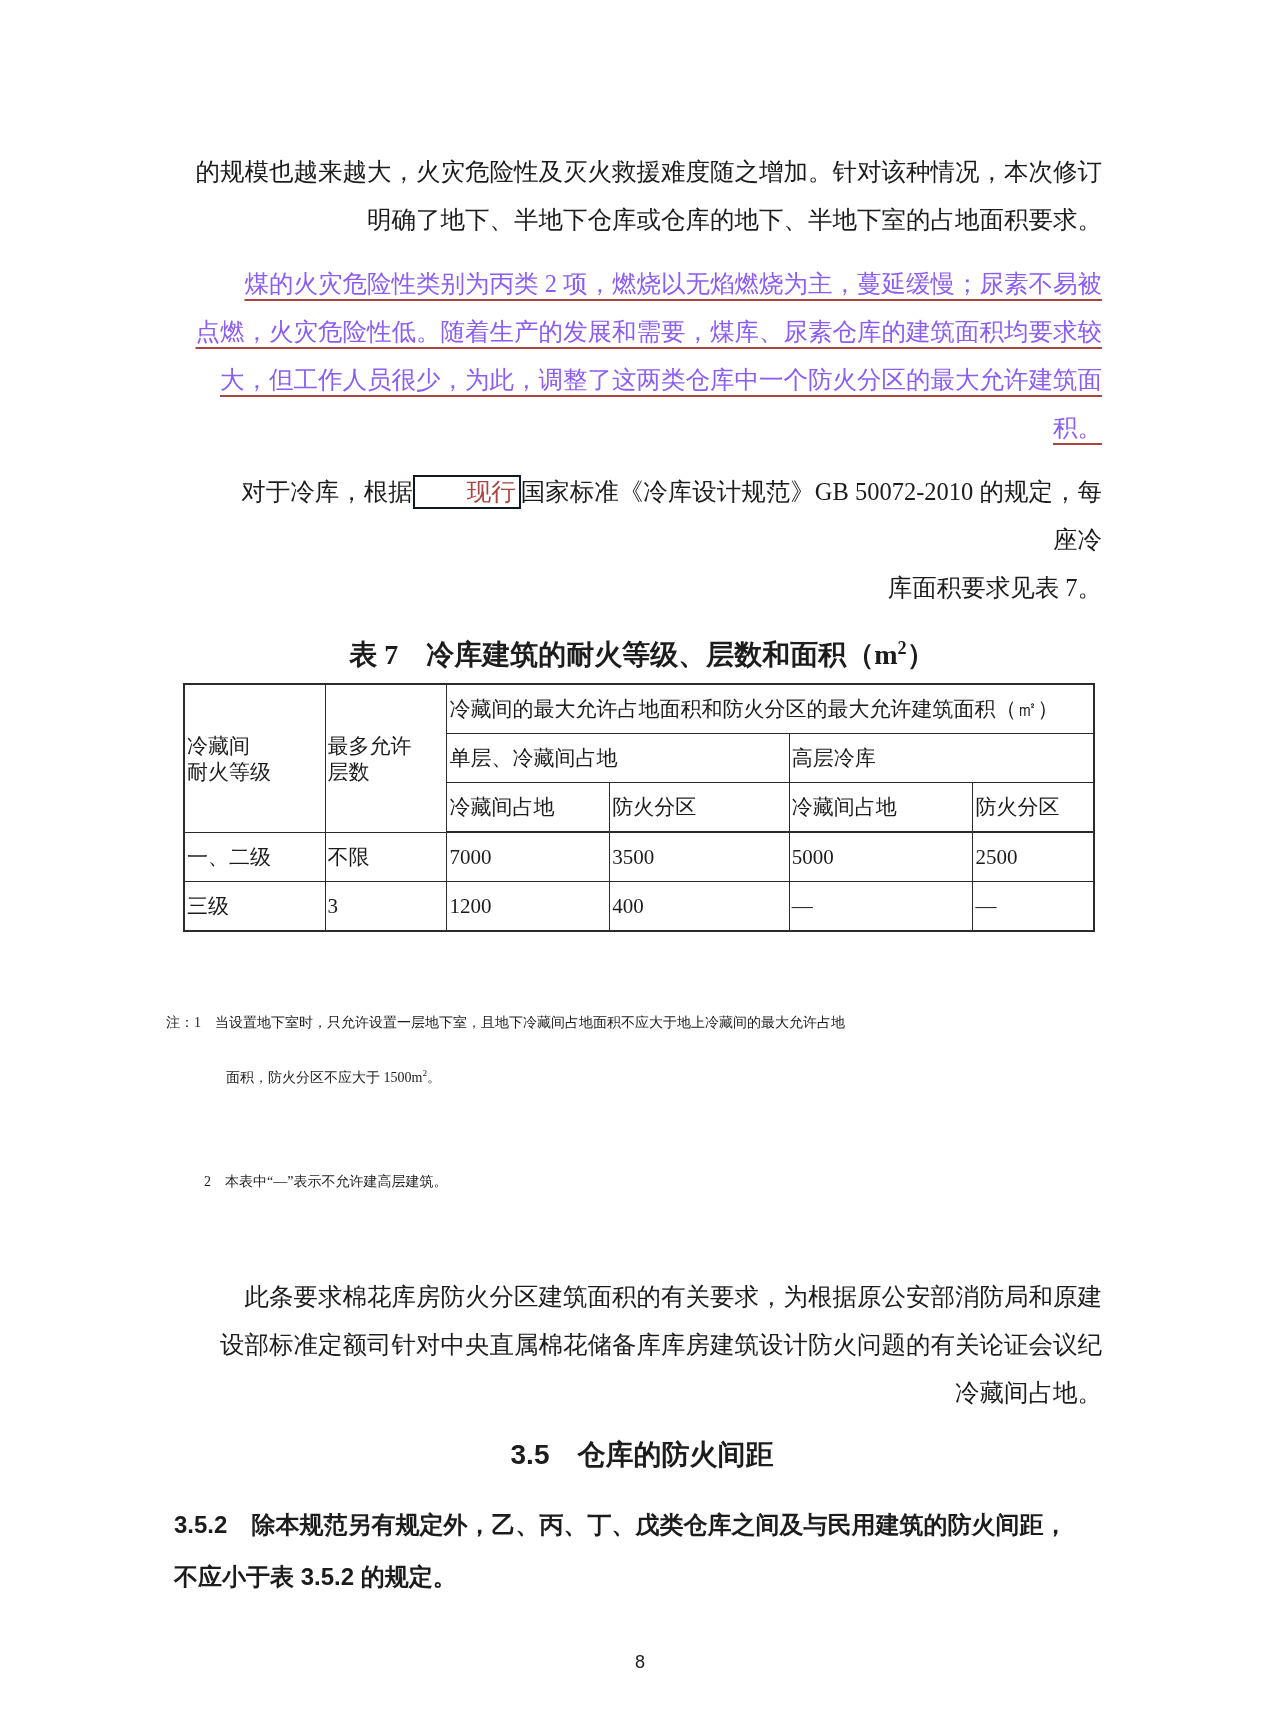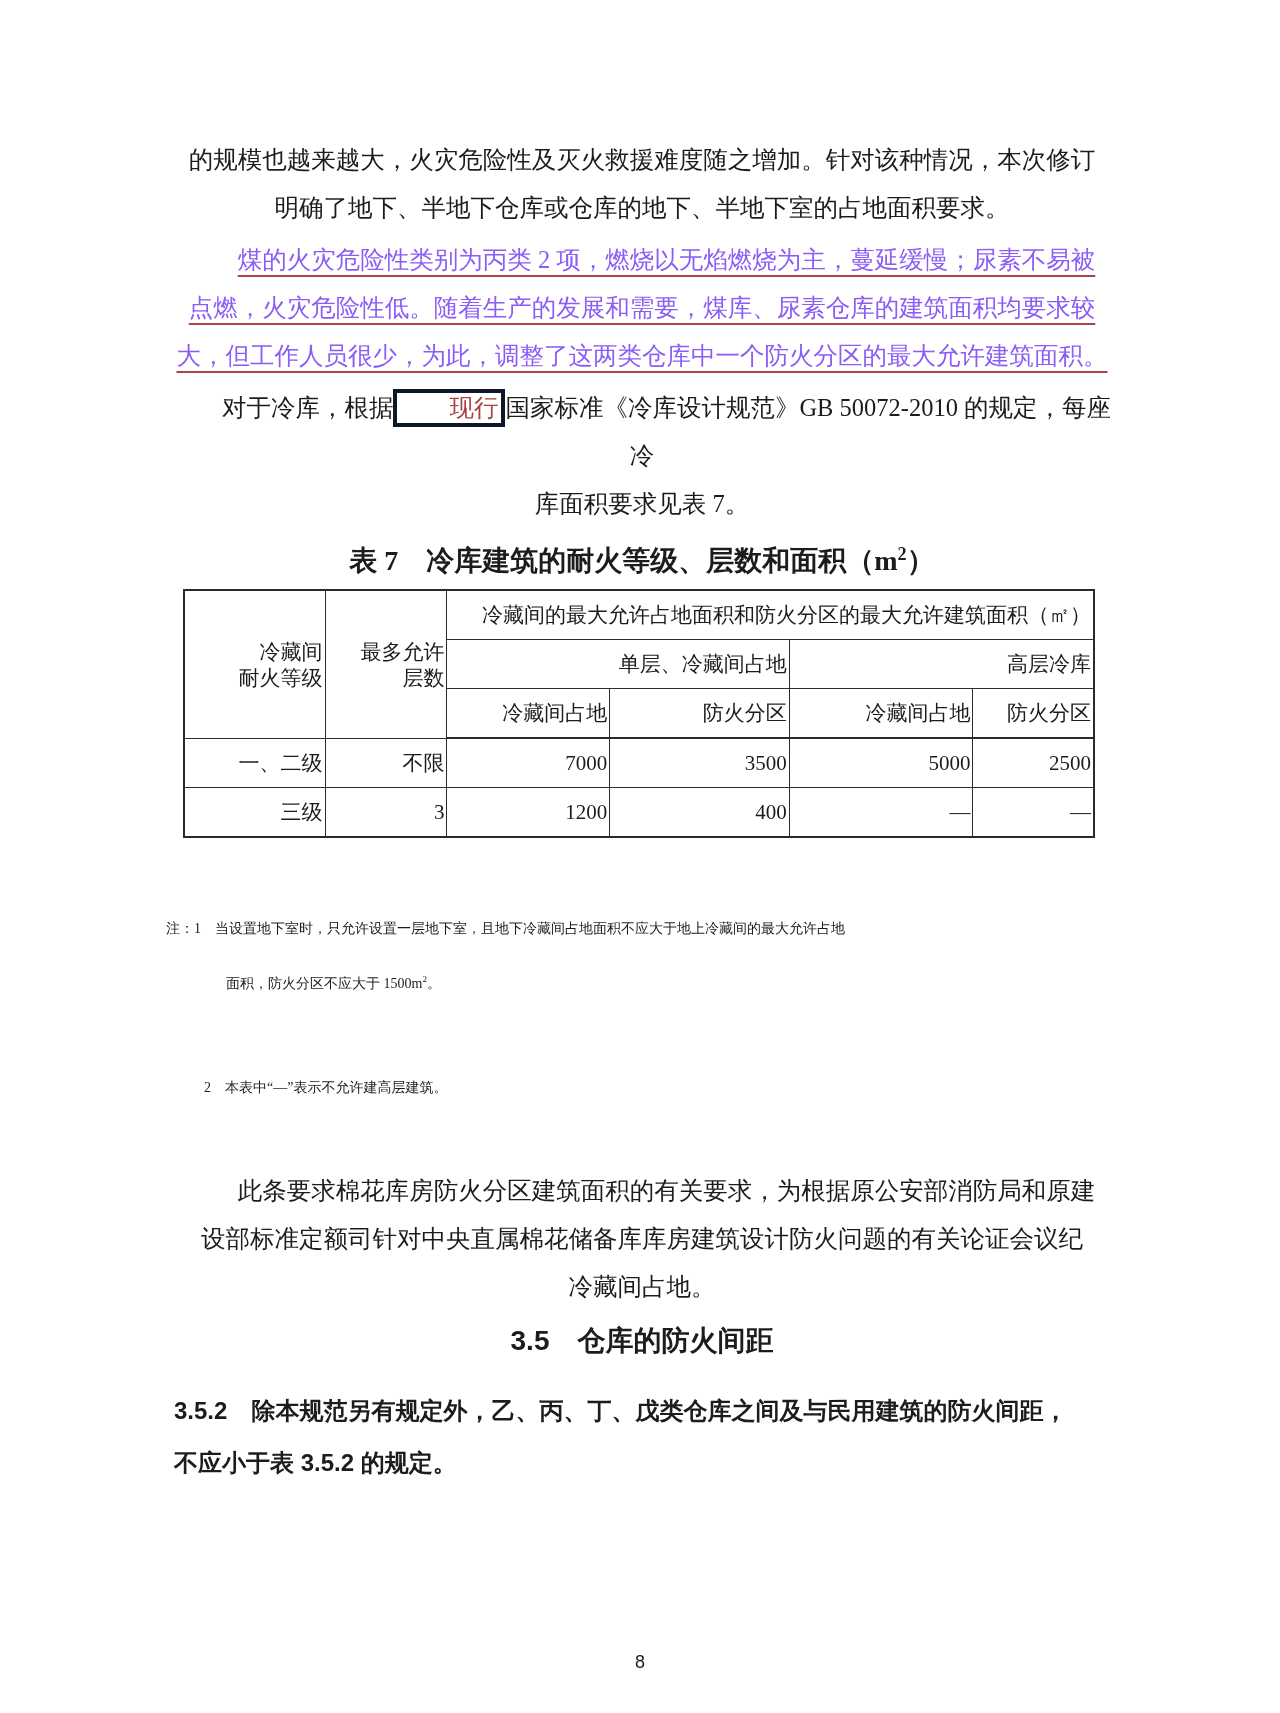"的规模也越来越大，火灾危险性及灭火救援难度随之增加。针对该种情况，本次修订" p.body { margin: 4px -> 16px; text-align: center -> right }
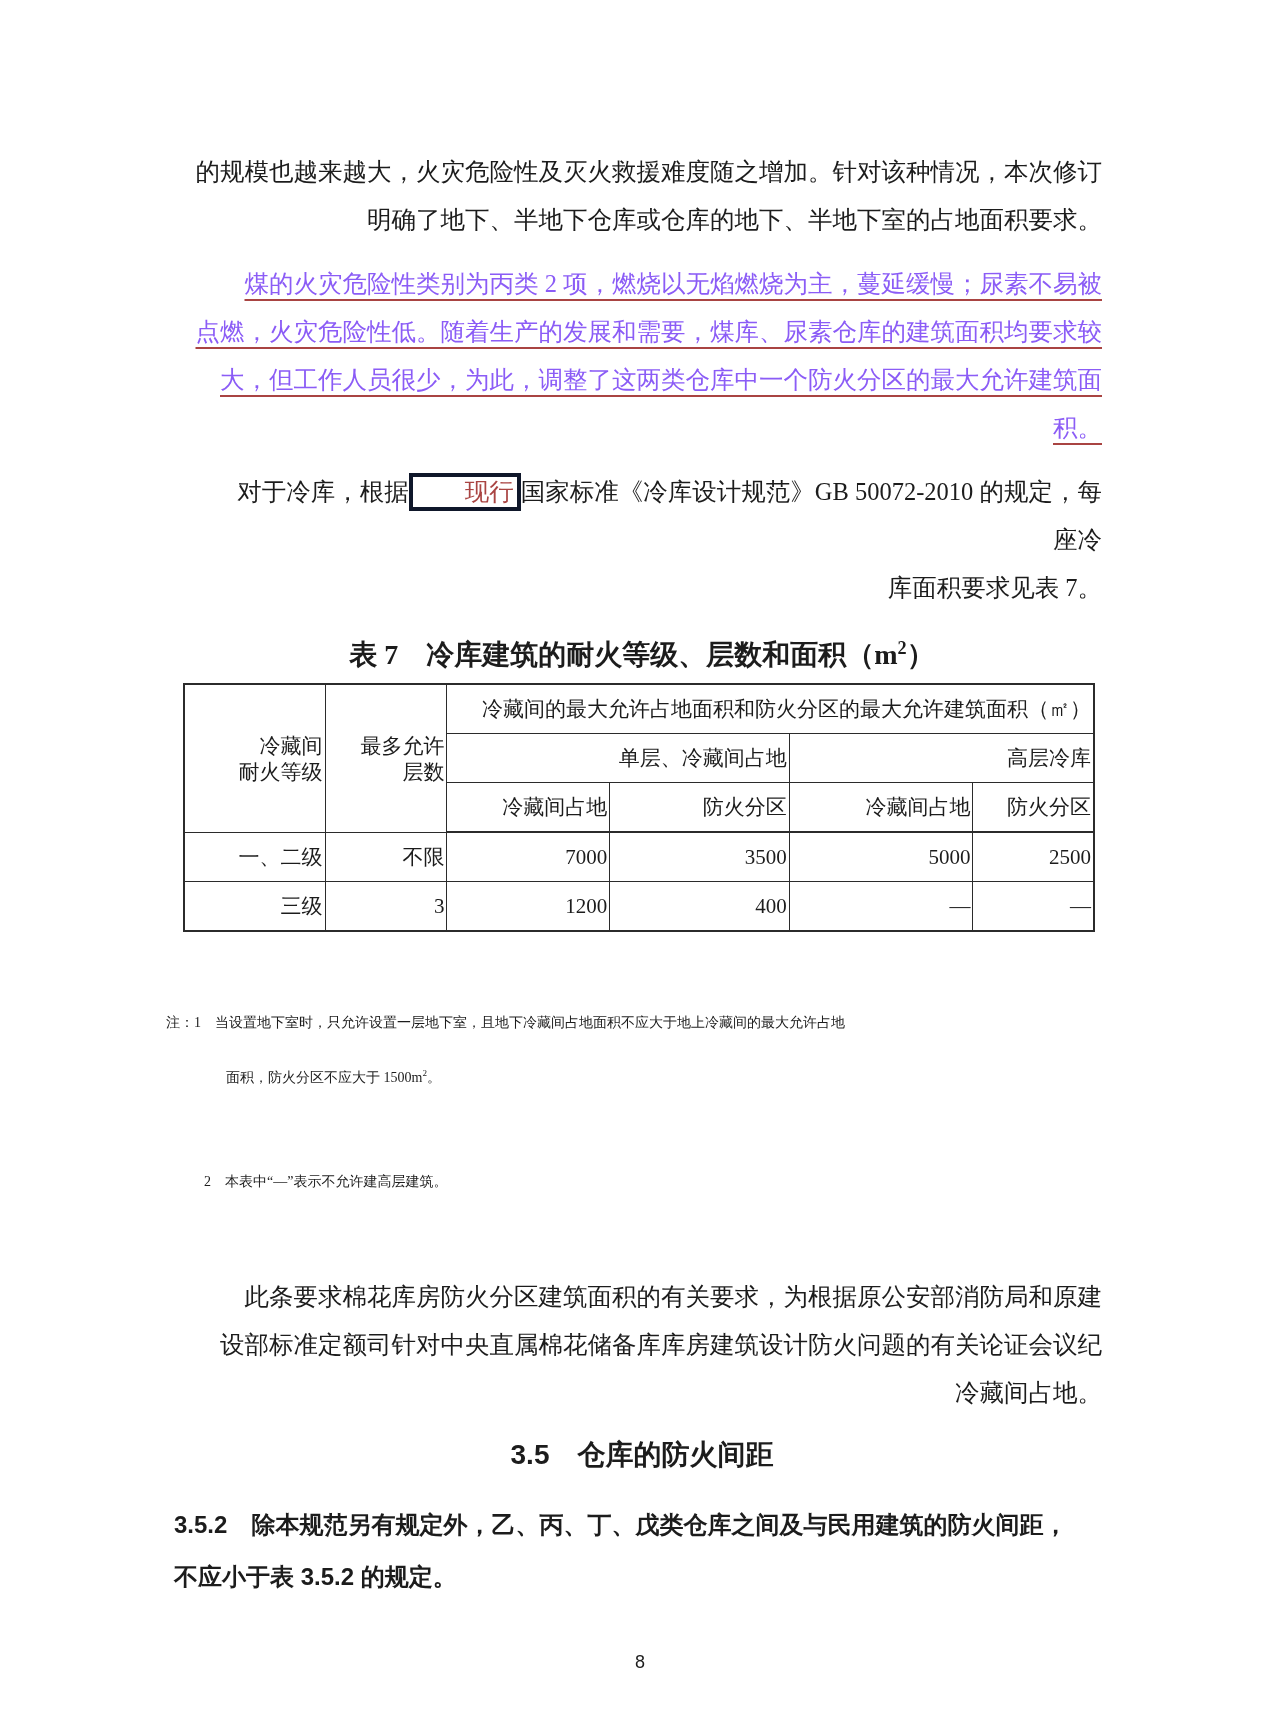"现行" .rev-box { border: 4px solid #0f172a -> 2px solid #0f172a }
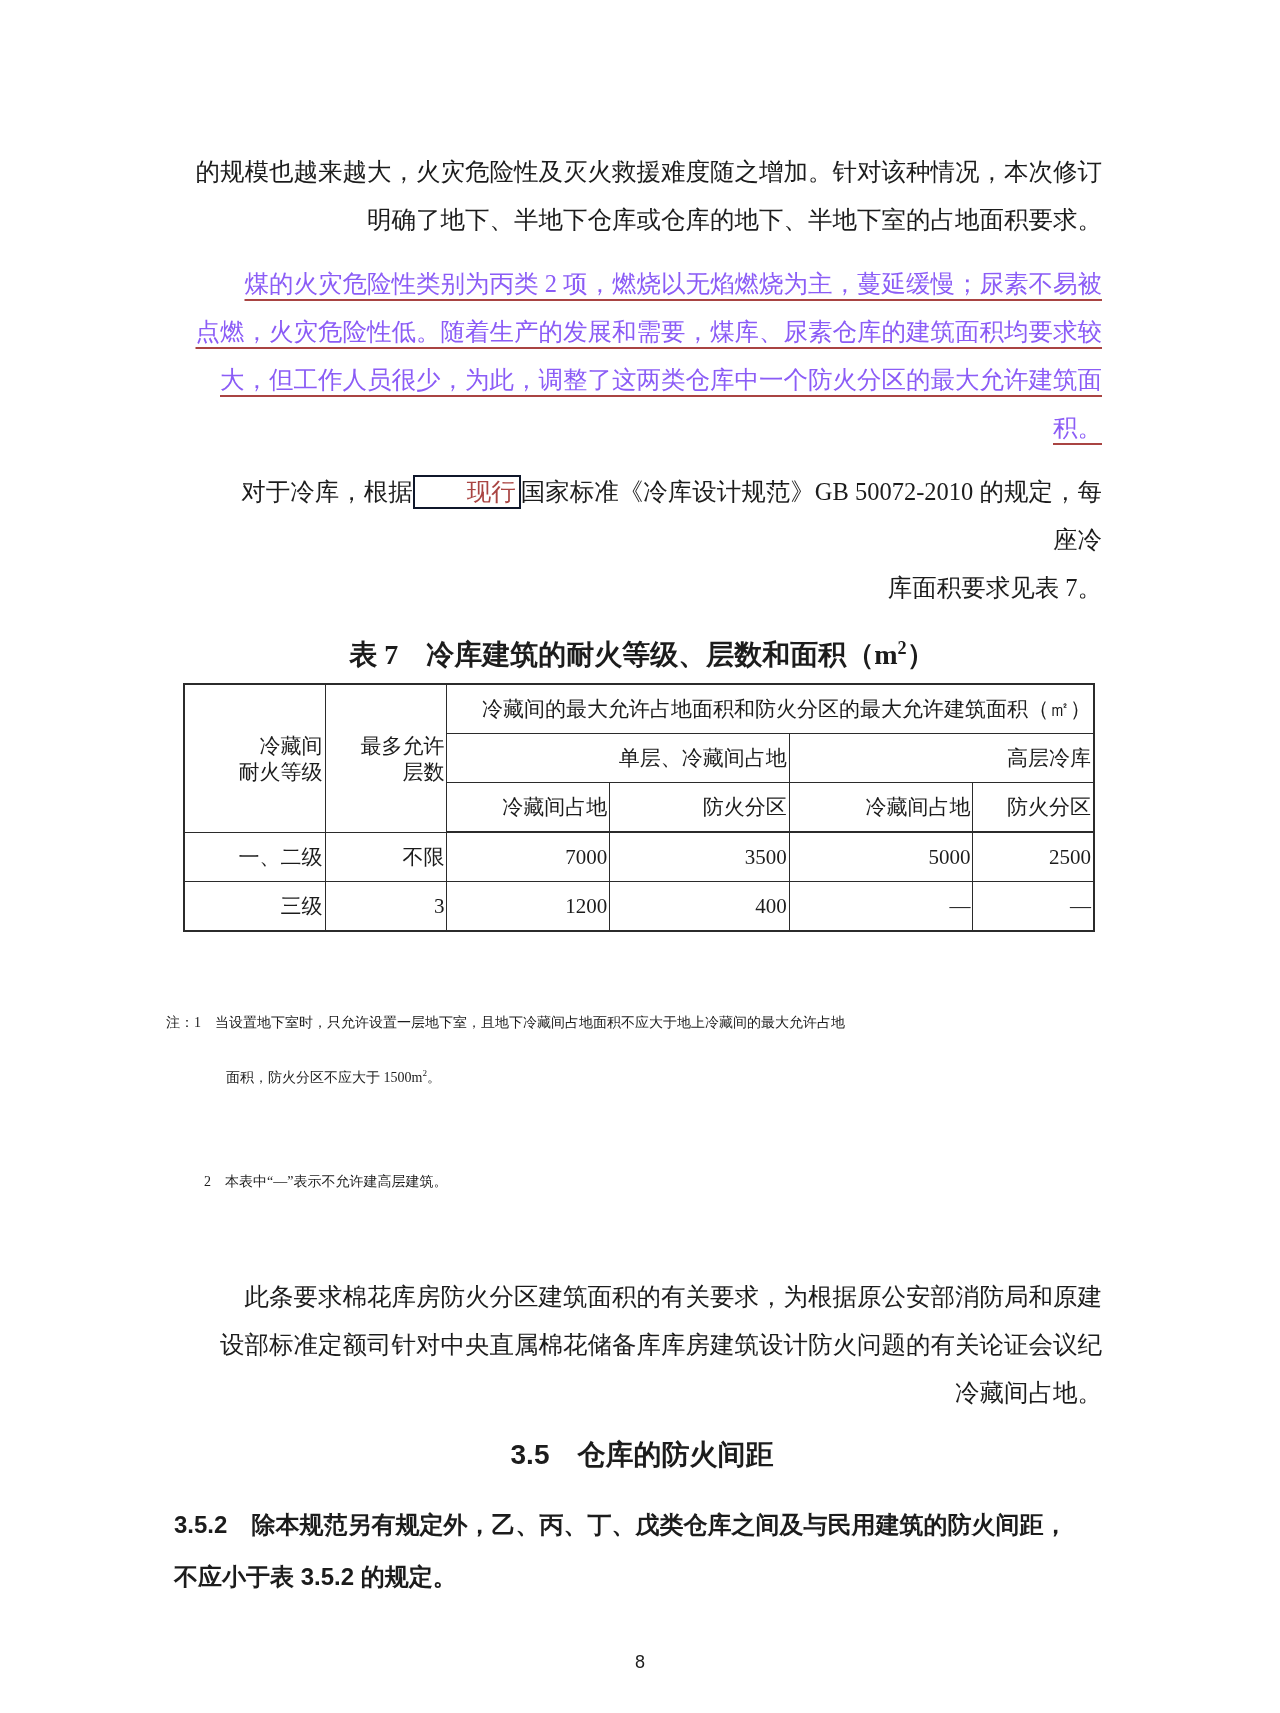"冷藏间的最大允许占地面积和防火分区的最大允许建筑面积（㎡）" table.t7 td { text-align: right -> left }
